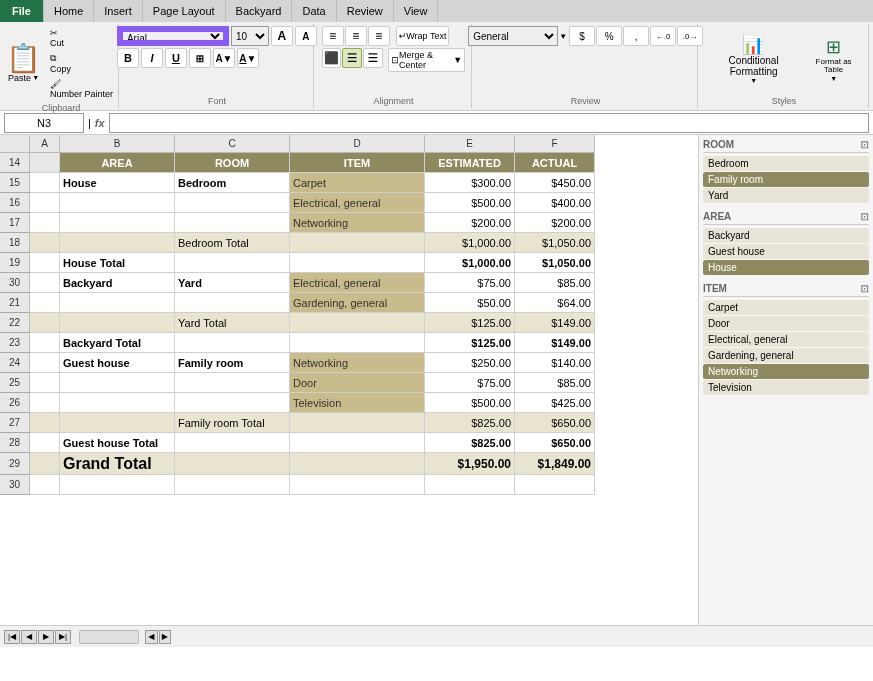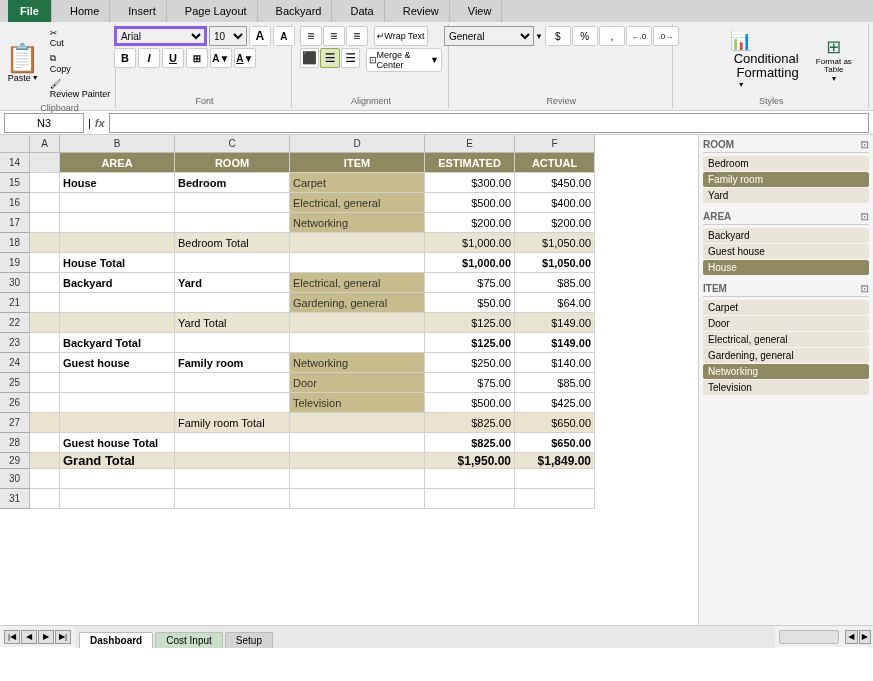"File" .ribbon-tab { margin-left: 8px -> none }
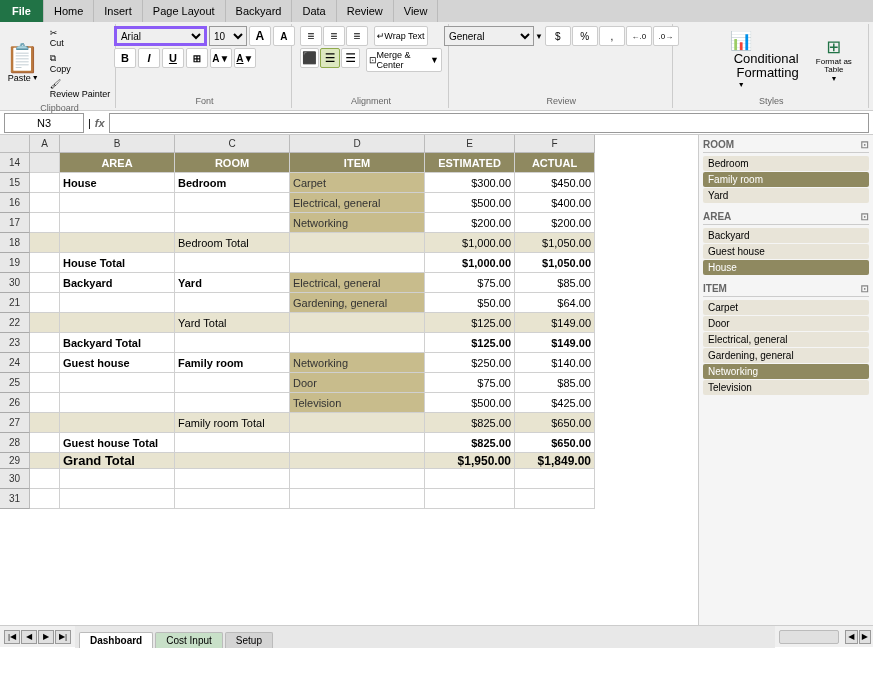"Arial" .font-select { border: 3px solid #8b5cf6 -> 6px solid #8b5cf6; width: 93px -> 112px }
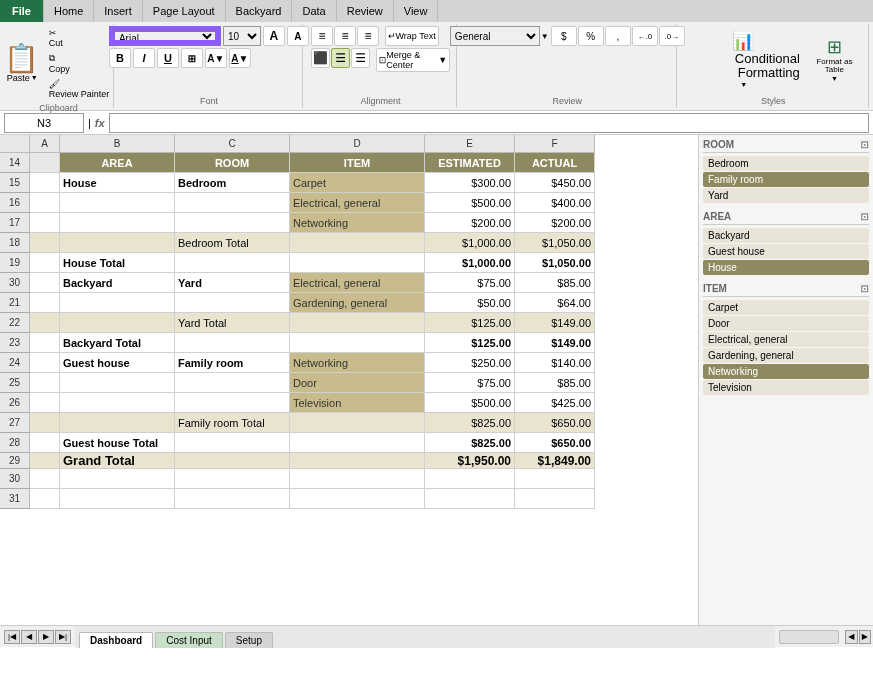"Conditional Formatting" div { font-size: 13px -> 10px; text-align: right -> center }
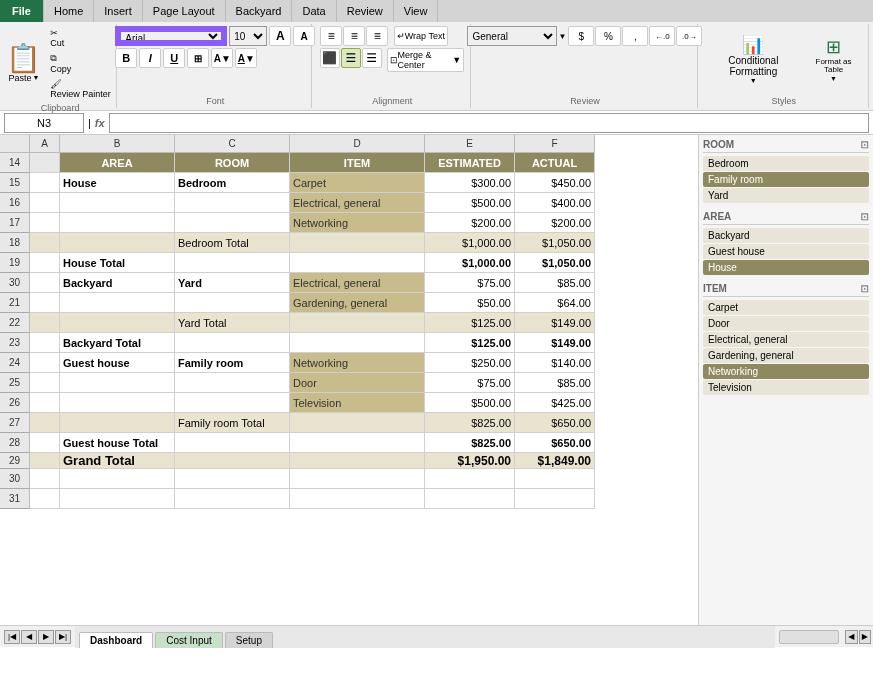"Review Painter" span { text: Review -> Number }
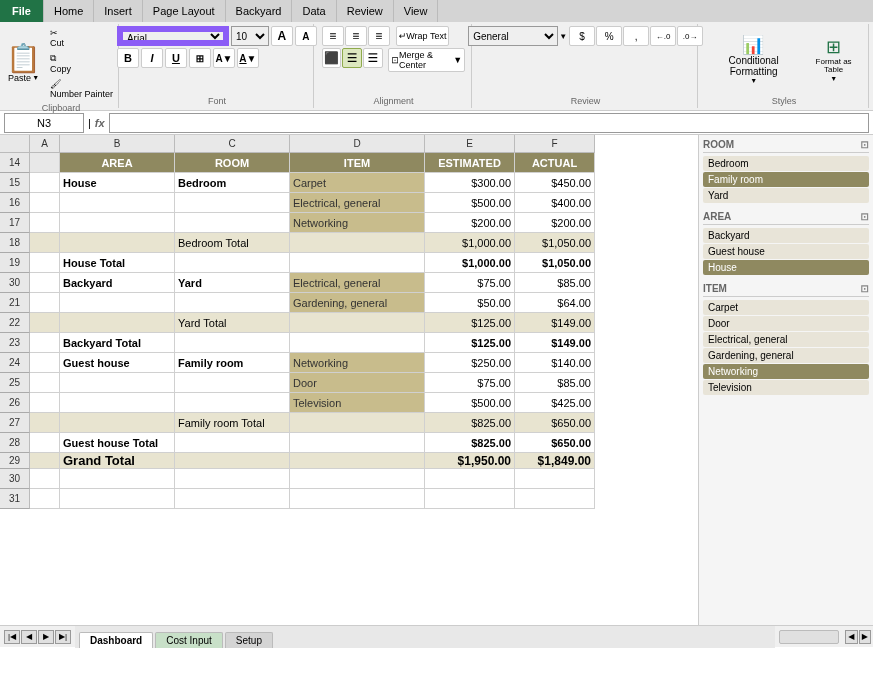"29" div.grid-row { height: 16px -> 22px }
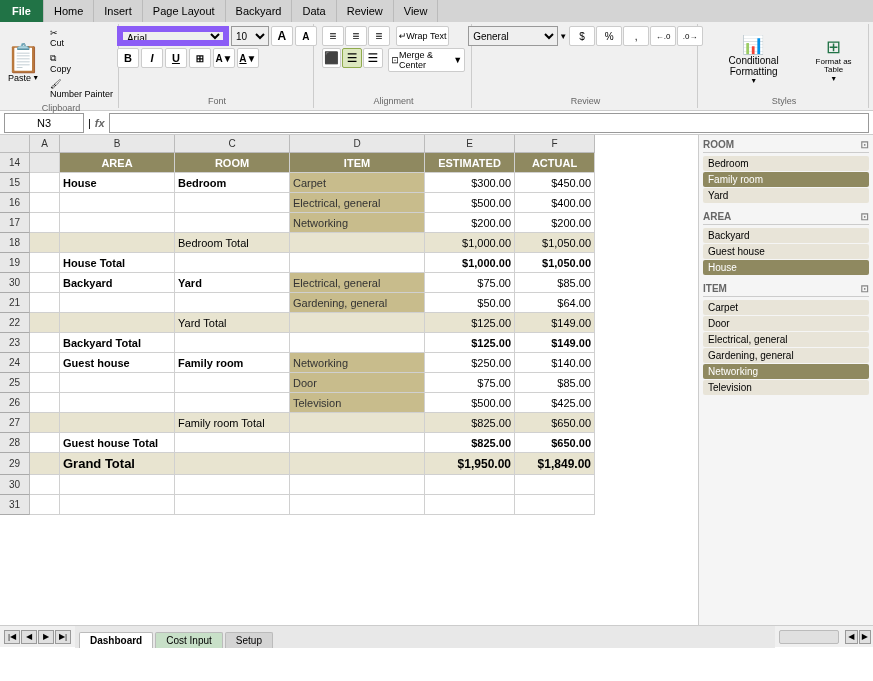"Grand Total" div.cell { font-size: 13px -> 16px }
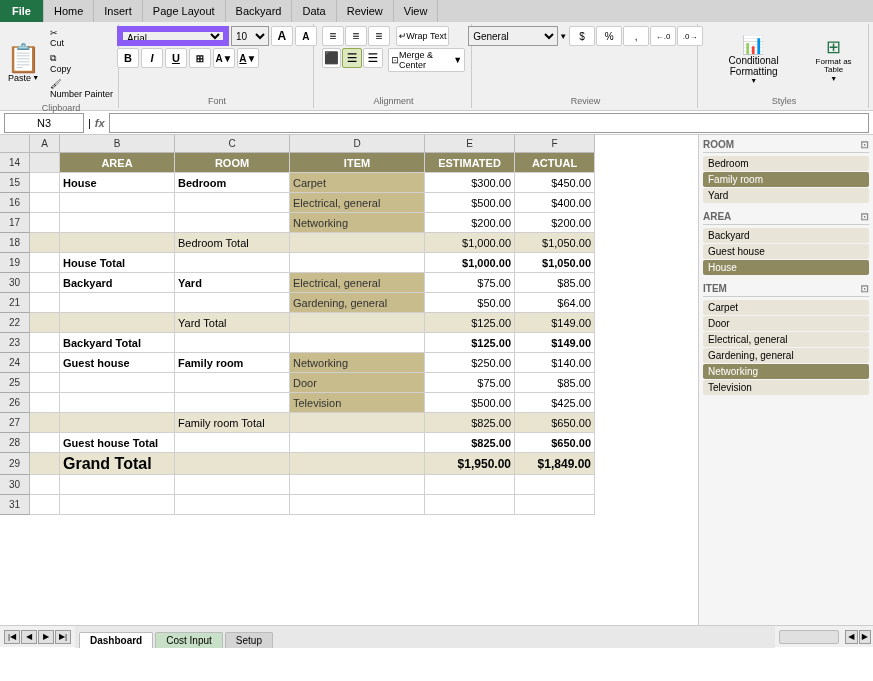"31" div.grid-row { html: <div> <div>31</div> <div></div> <div></div> <div></div> <div></div> <div></div> <div></div> </div> -> none }
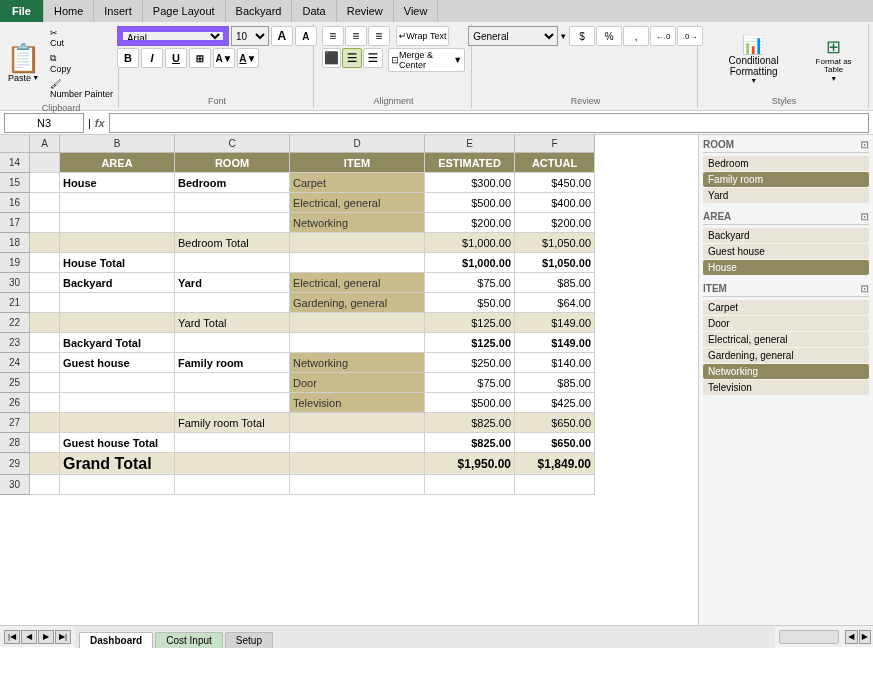"Dashboard" div.tab-bar { html: <div> <div>Dashboard</div> <div>Cost Input</div> <div>Setup</div> </div> -> none }
